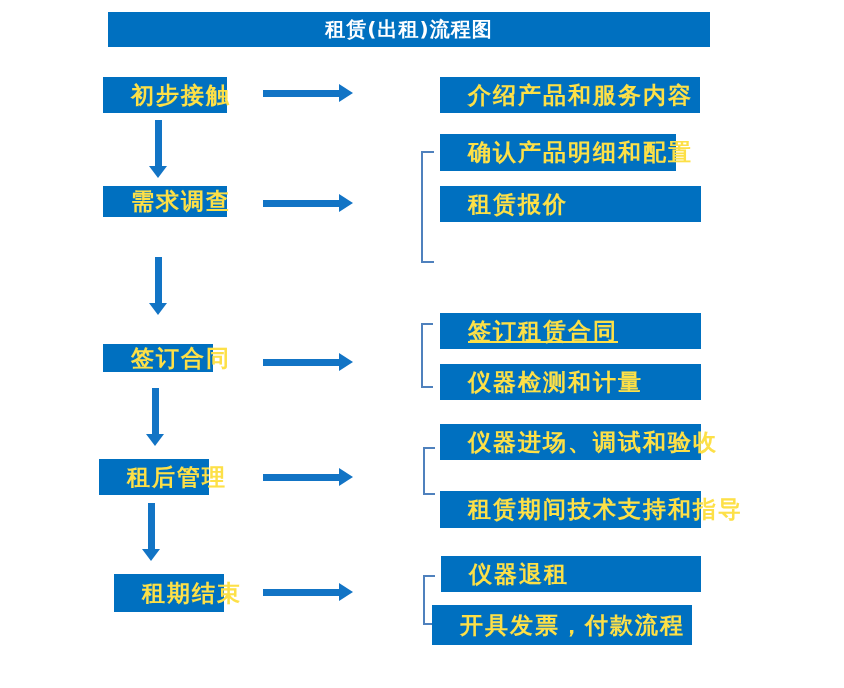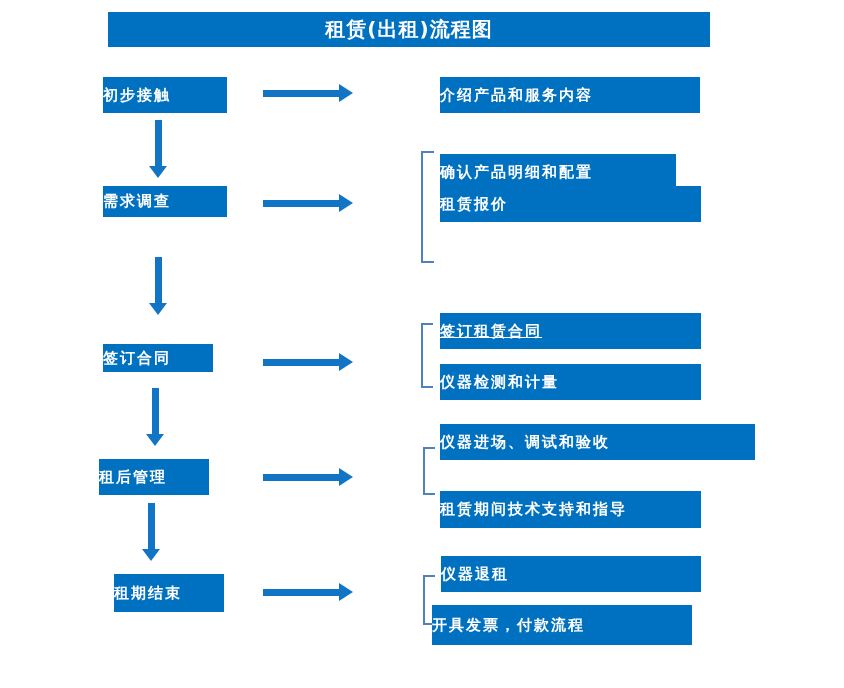"初步接触" .box { color: #ffffff -> #fde047; font-size: 15px -> 23px; padding-left: 0 -> 28px }
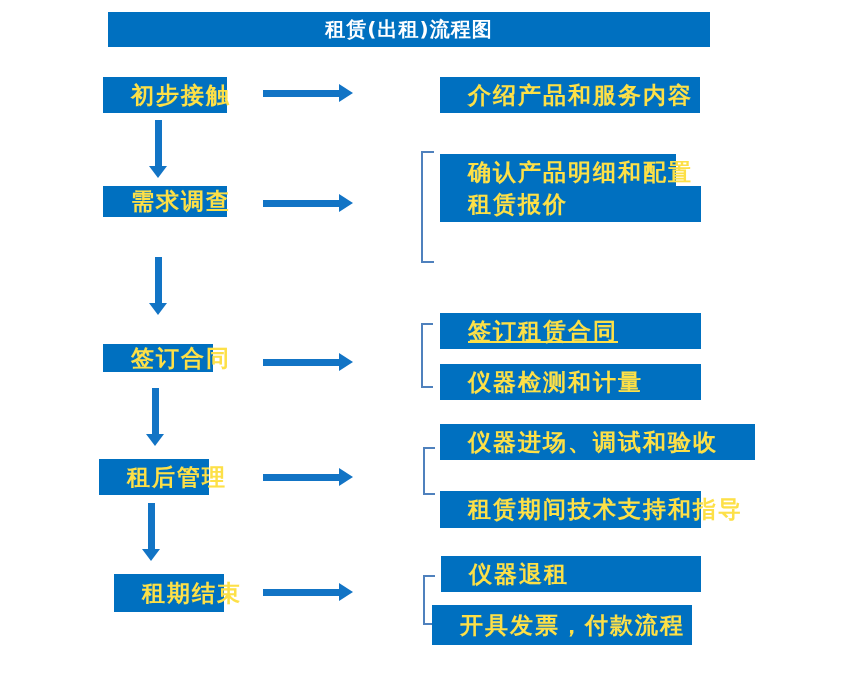"确认产品明细和配置" div.box { margin-top: 20px -> none }
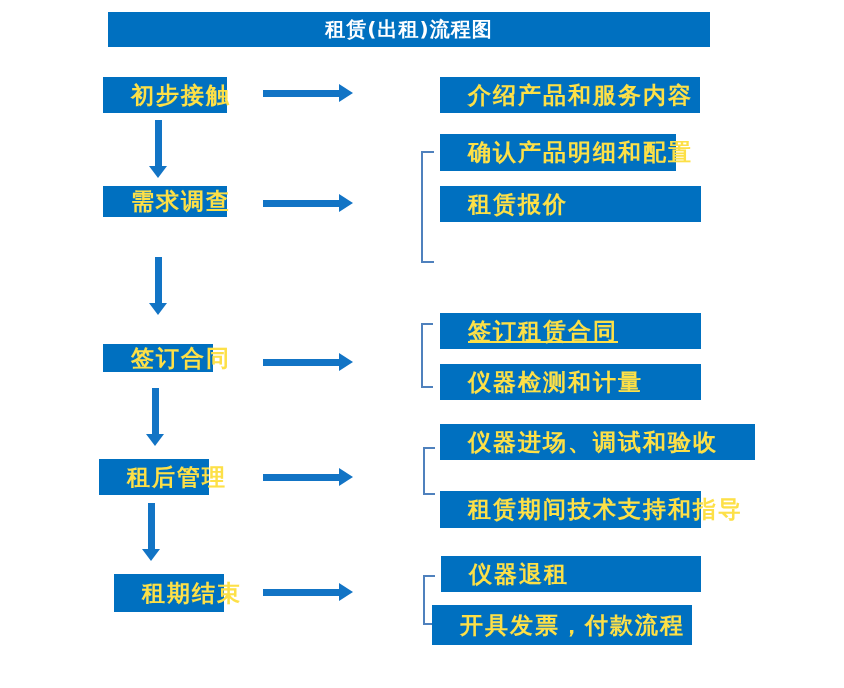"仪器进场、调试和验收" div.box { width: 315px -> 261px }
